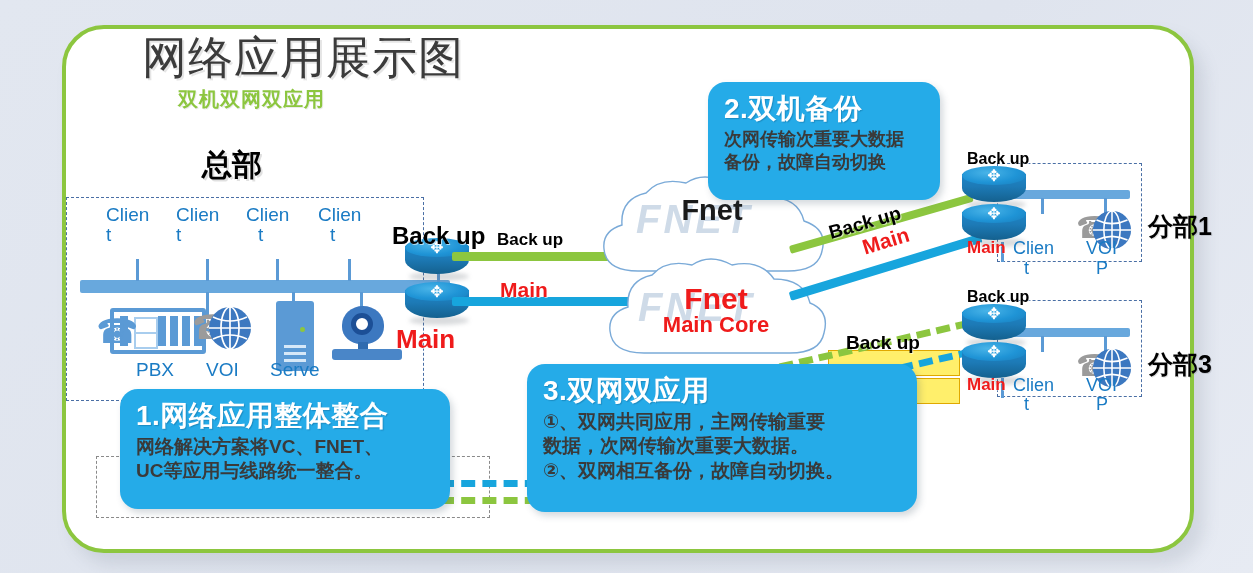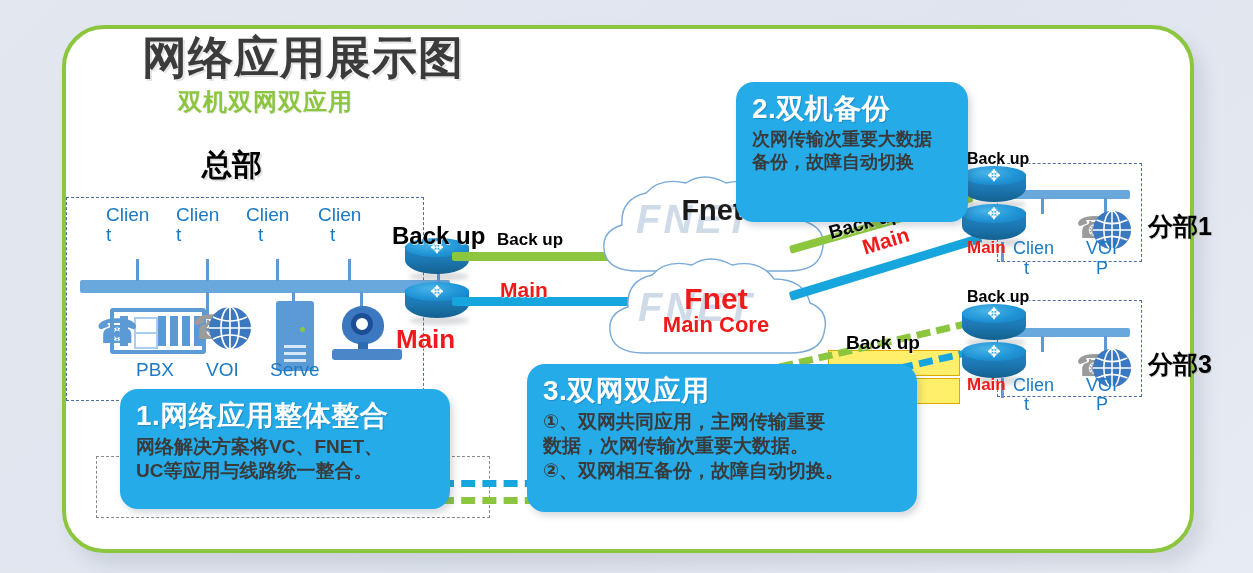"网络应用展示图" .title { font-weight: bold -> normal }
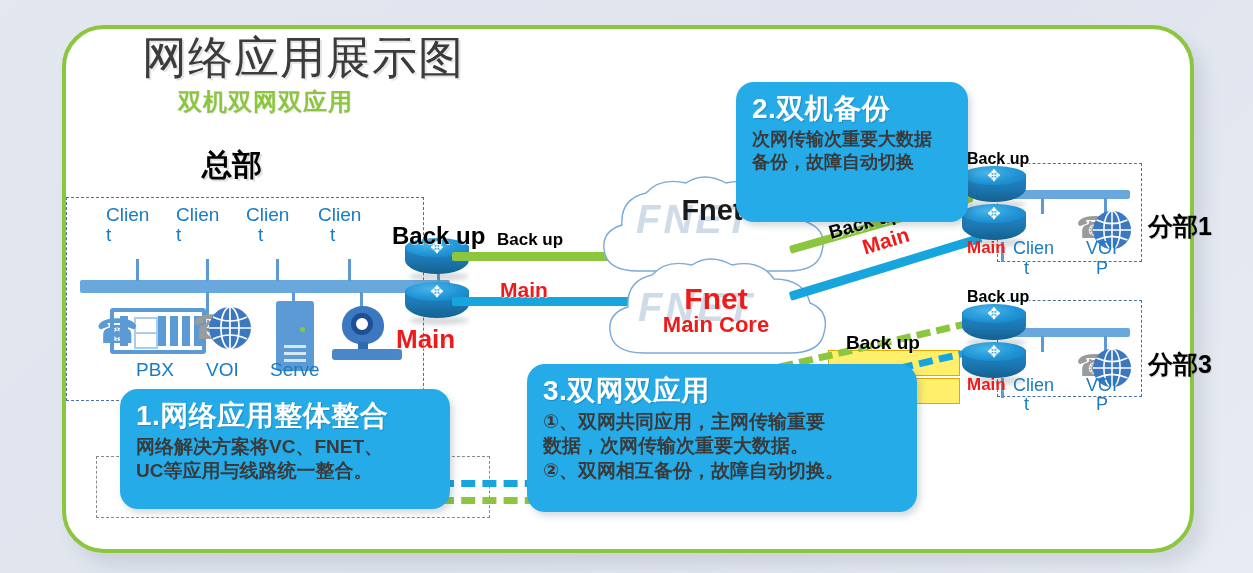"双机双网双应用" .subtitle { font-size: 24px -> 20px }
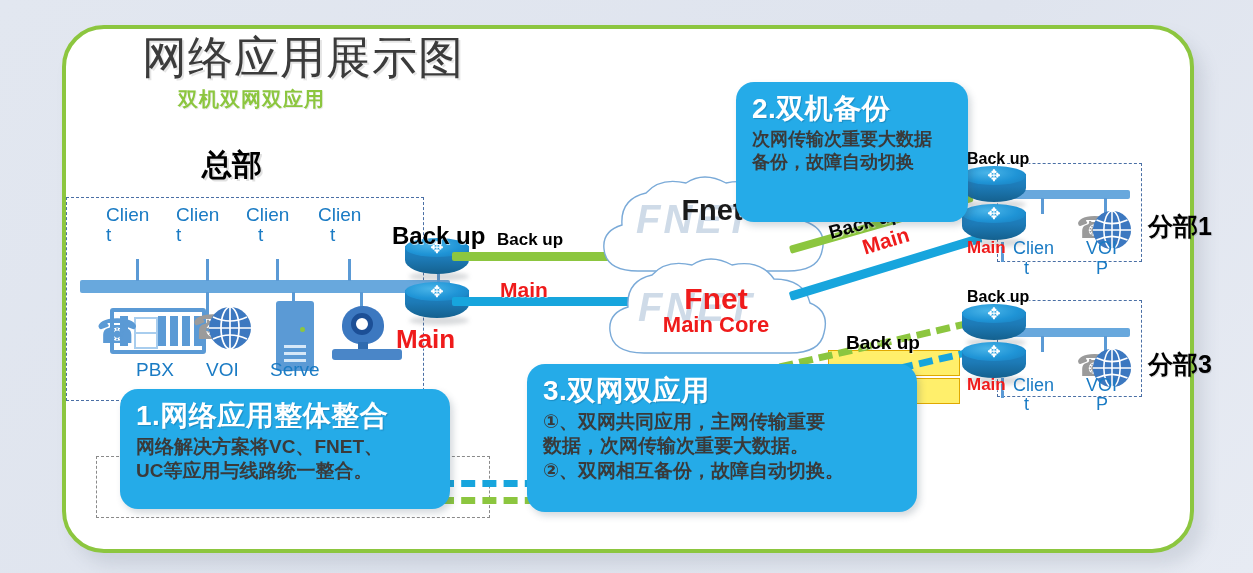"2.双机备份" #callout2 { height: 140px -> 118px; margin-left: 28px -> none }
